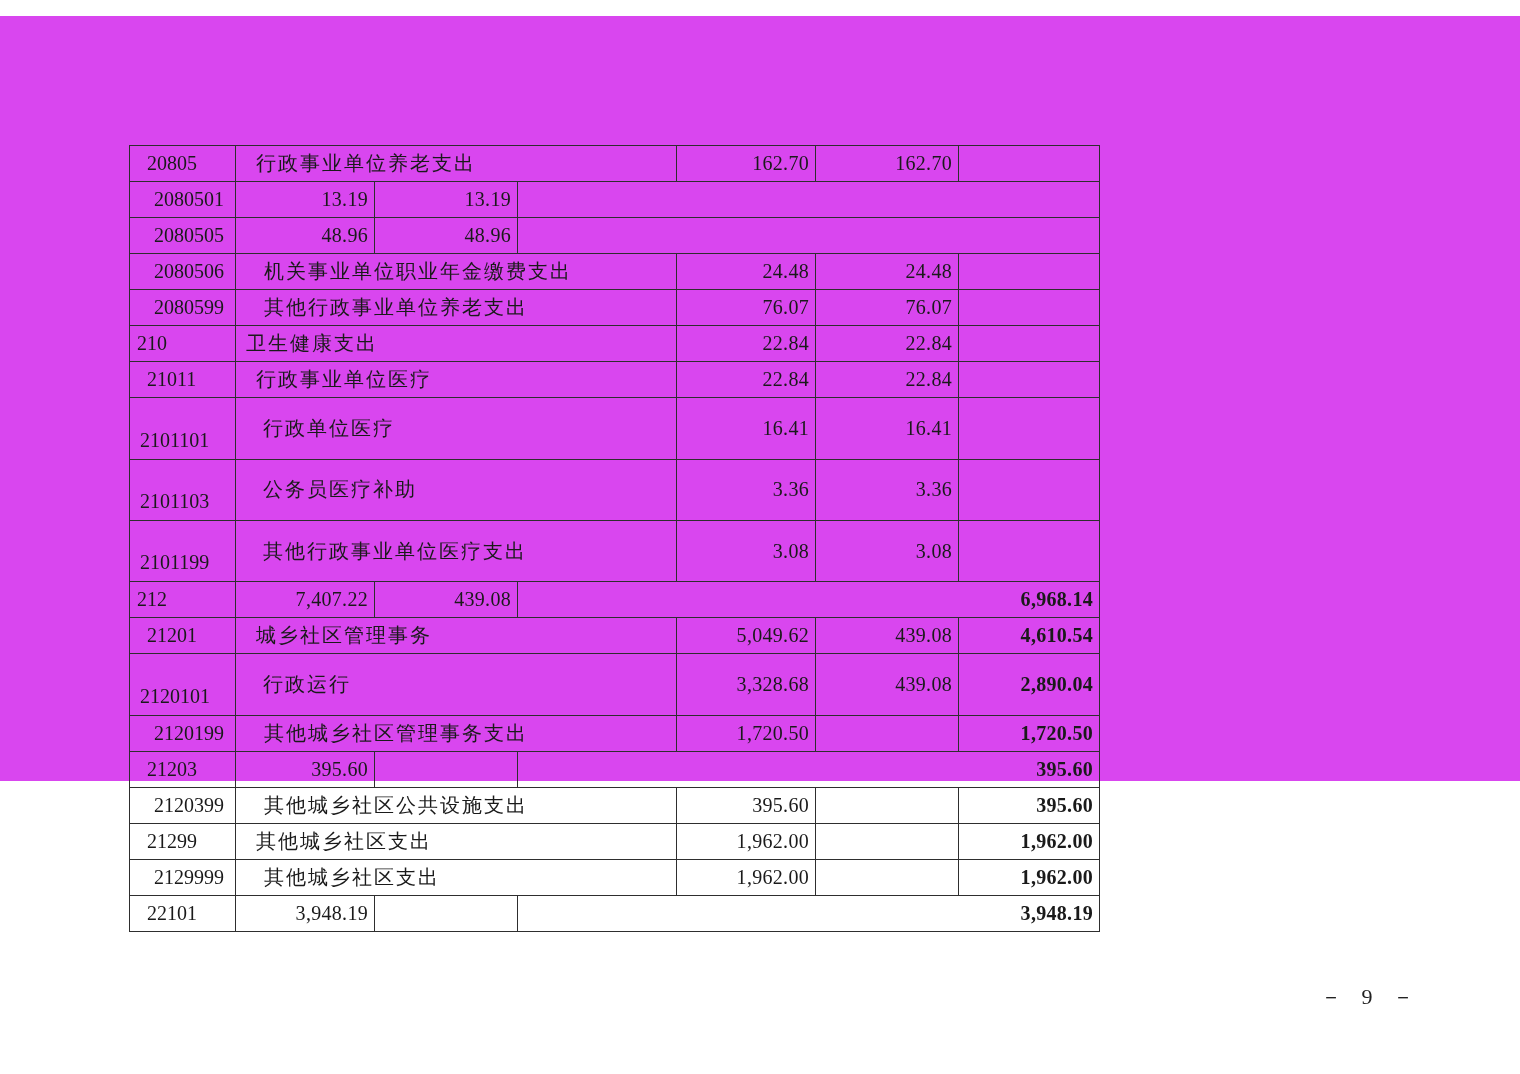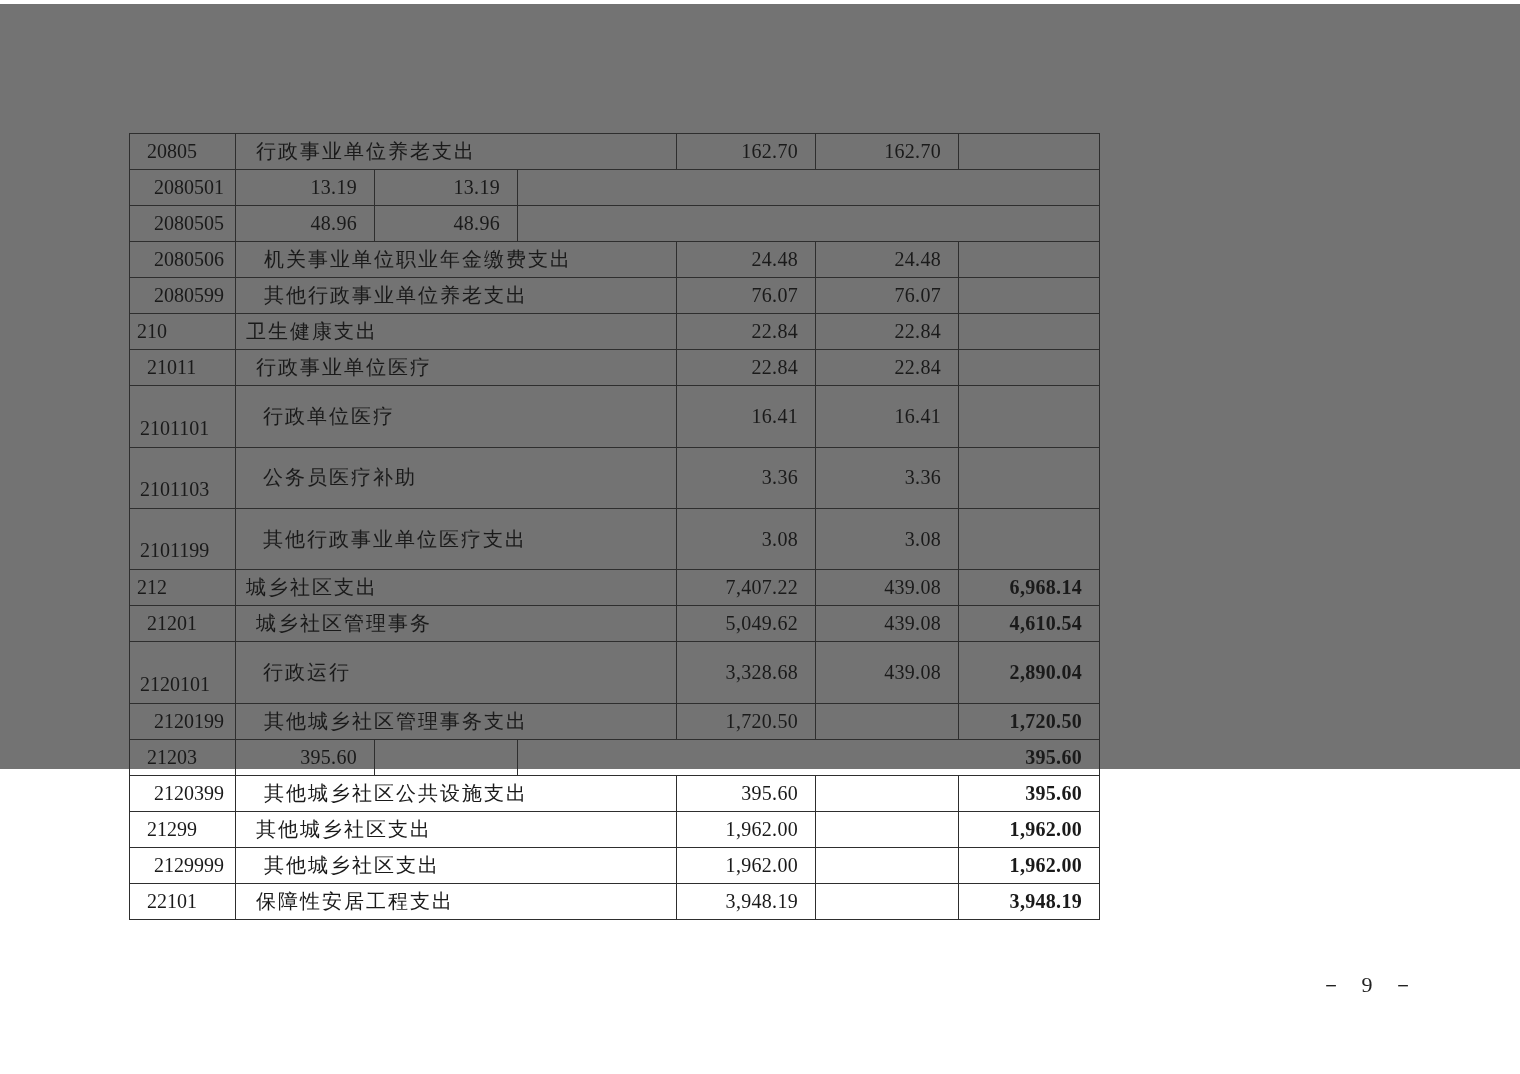"20805" .page { background: #737373 -> #d946ef; top: 4px -> 16px }
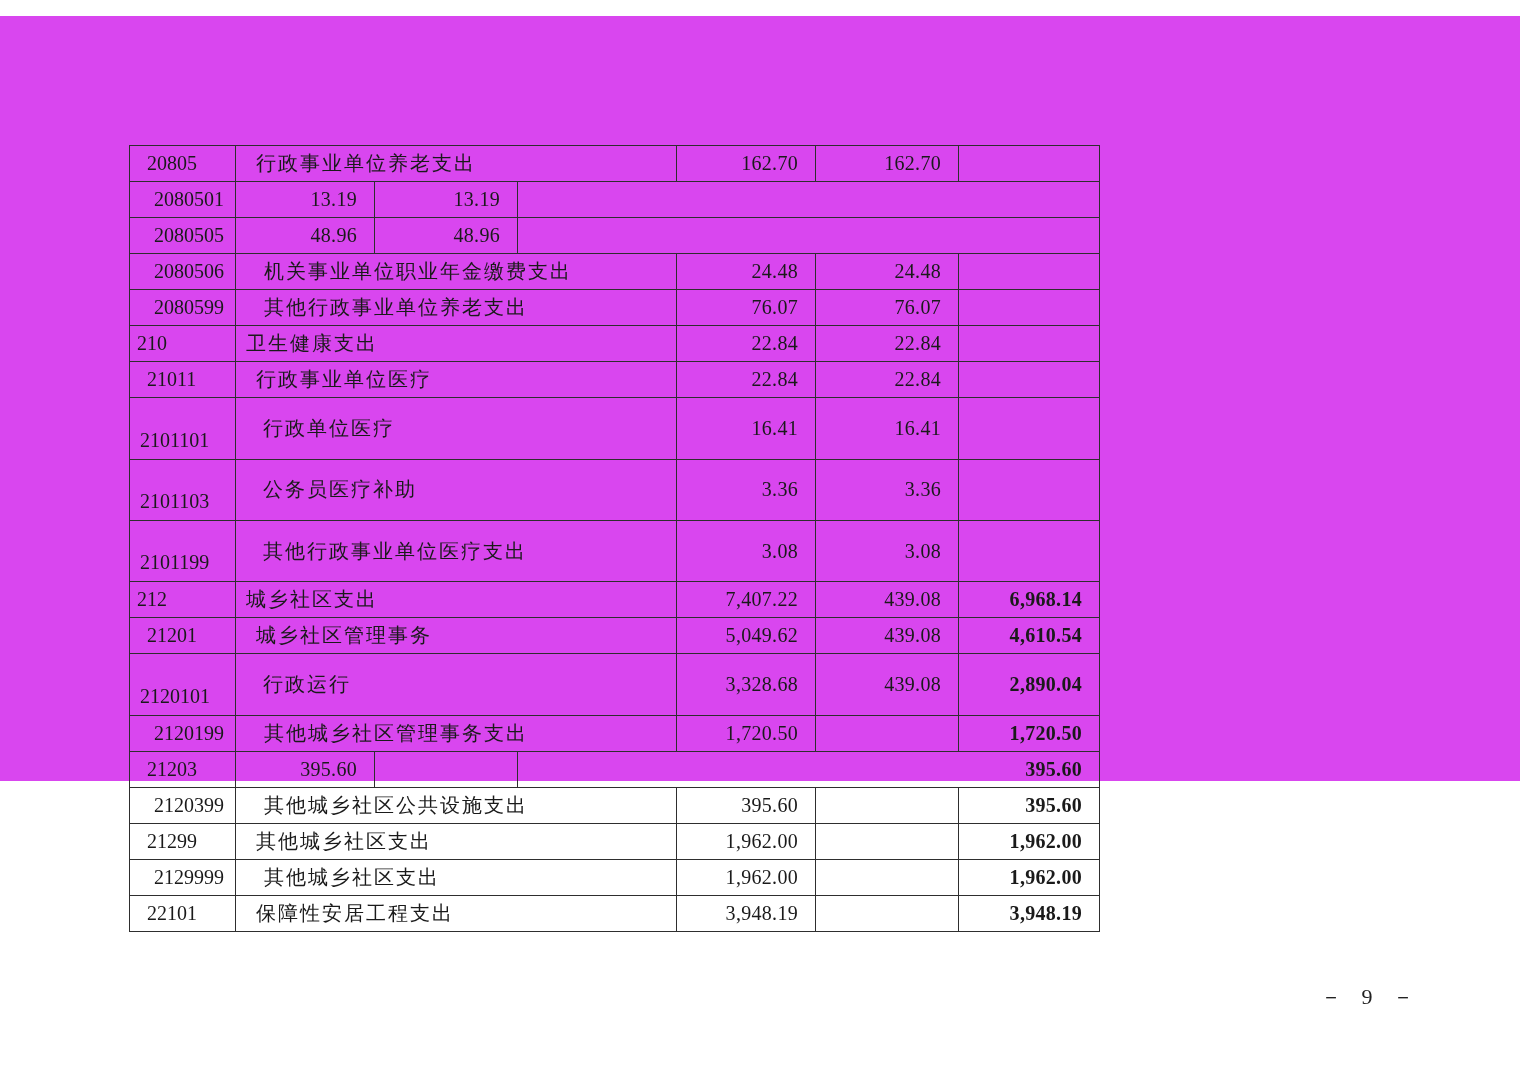"162.70" .num { padding-right: 17px -> 6px }
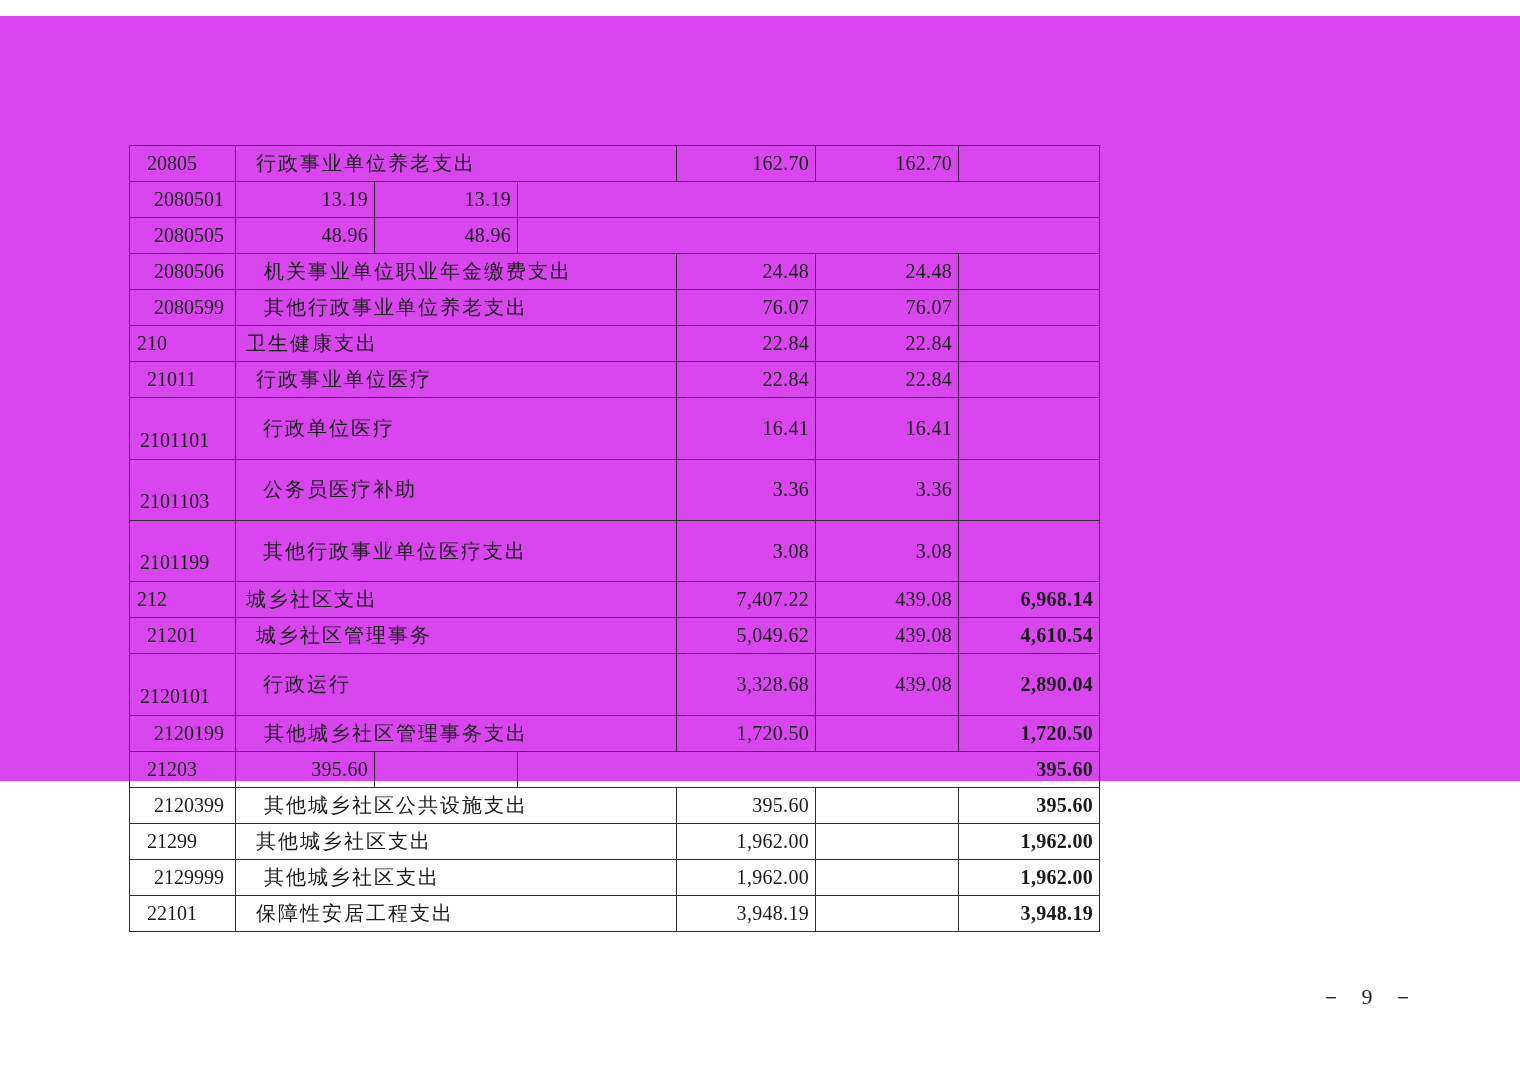"城乡社区支出" div.cell { html: <div>城乡社区支出</div> -> none }
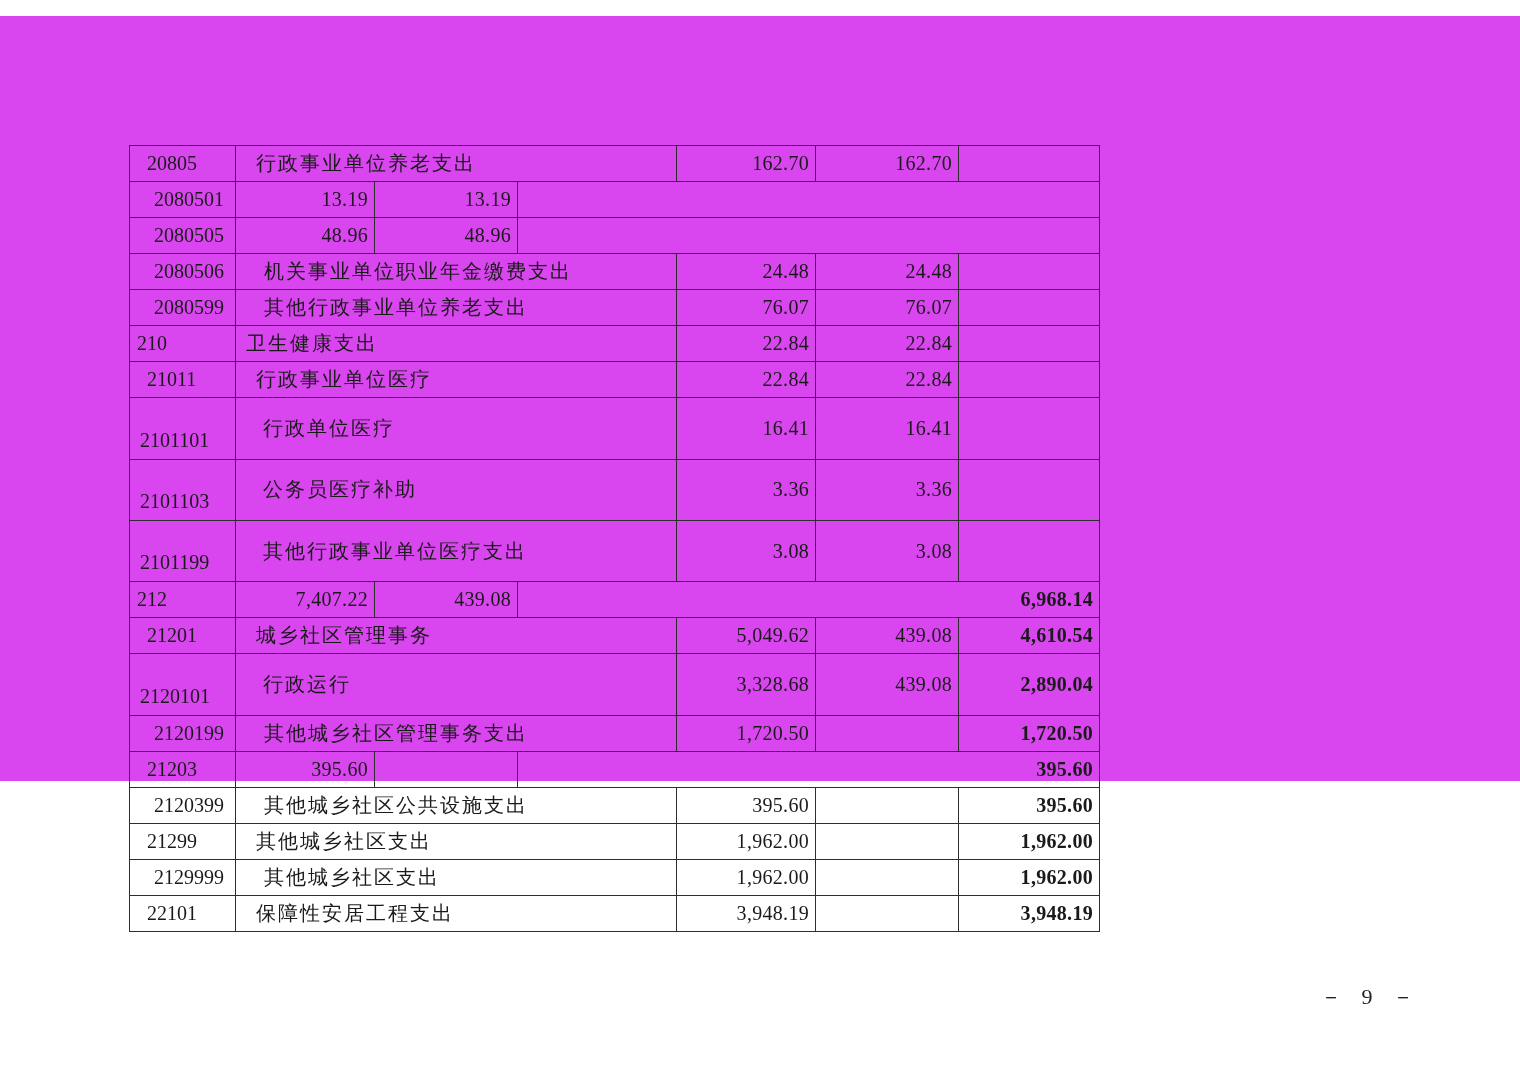"保障性安居工程支出" div.cell { html: <div>保障性安居工程支出</div> -> none }
